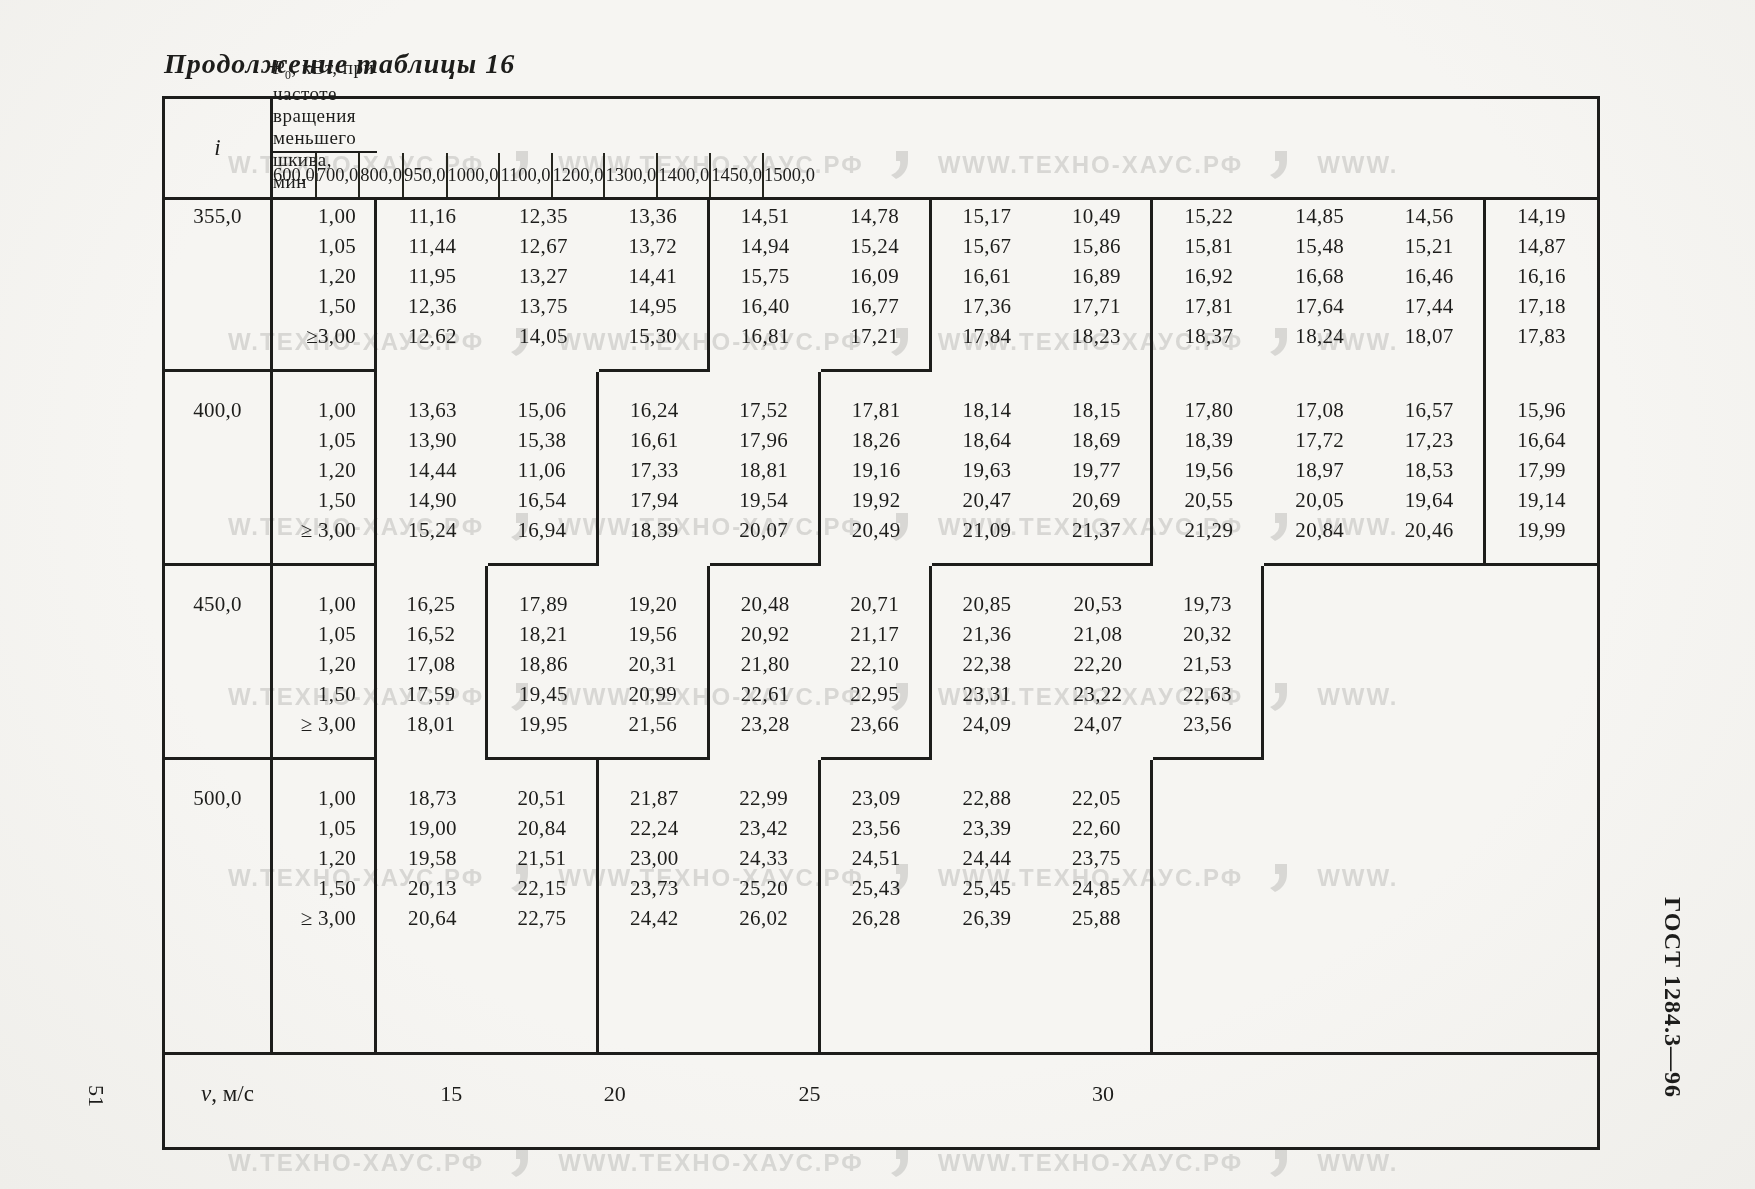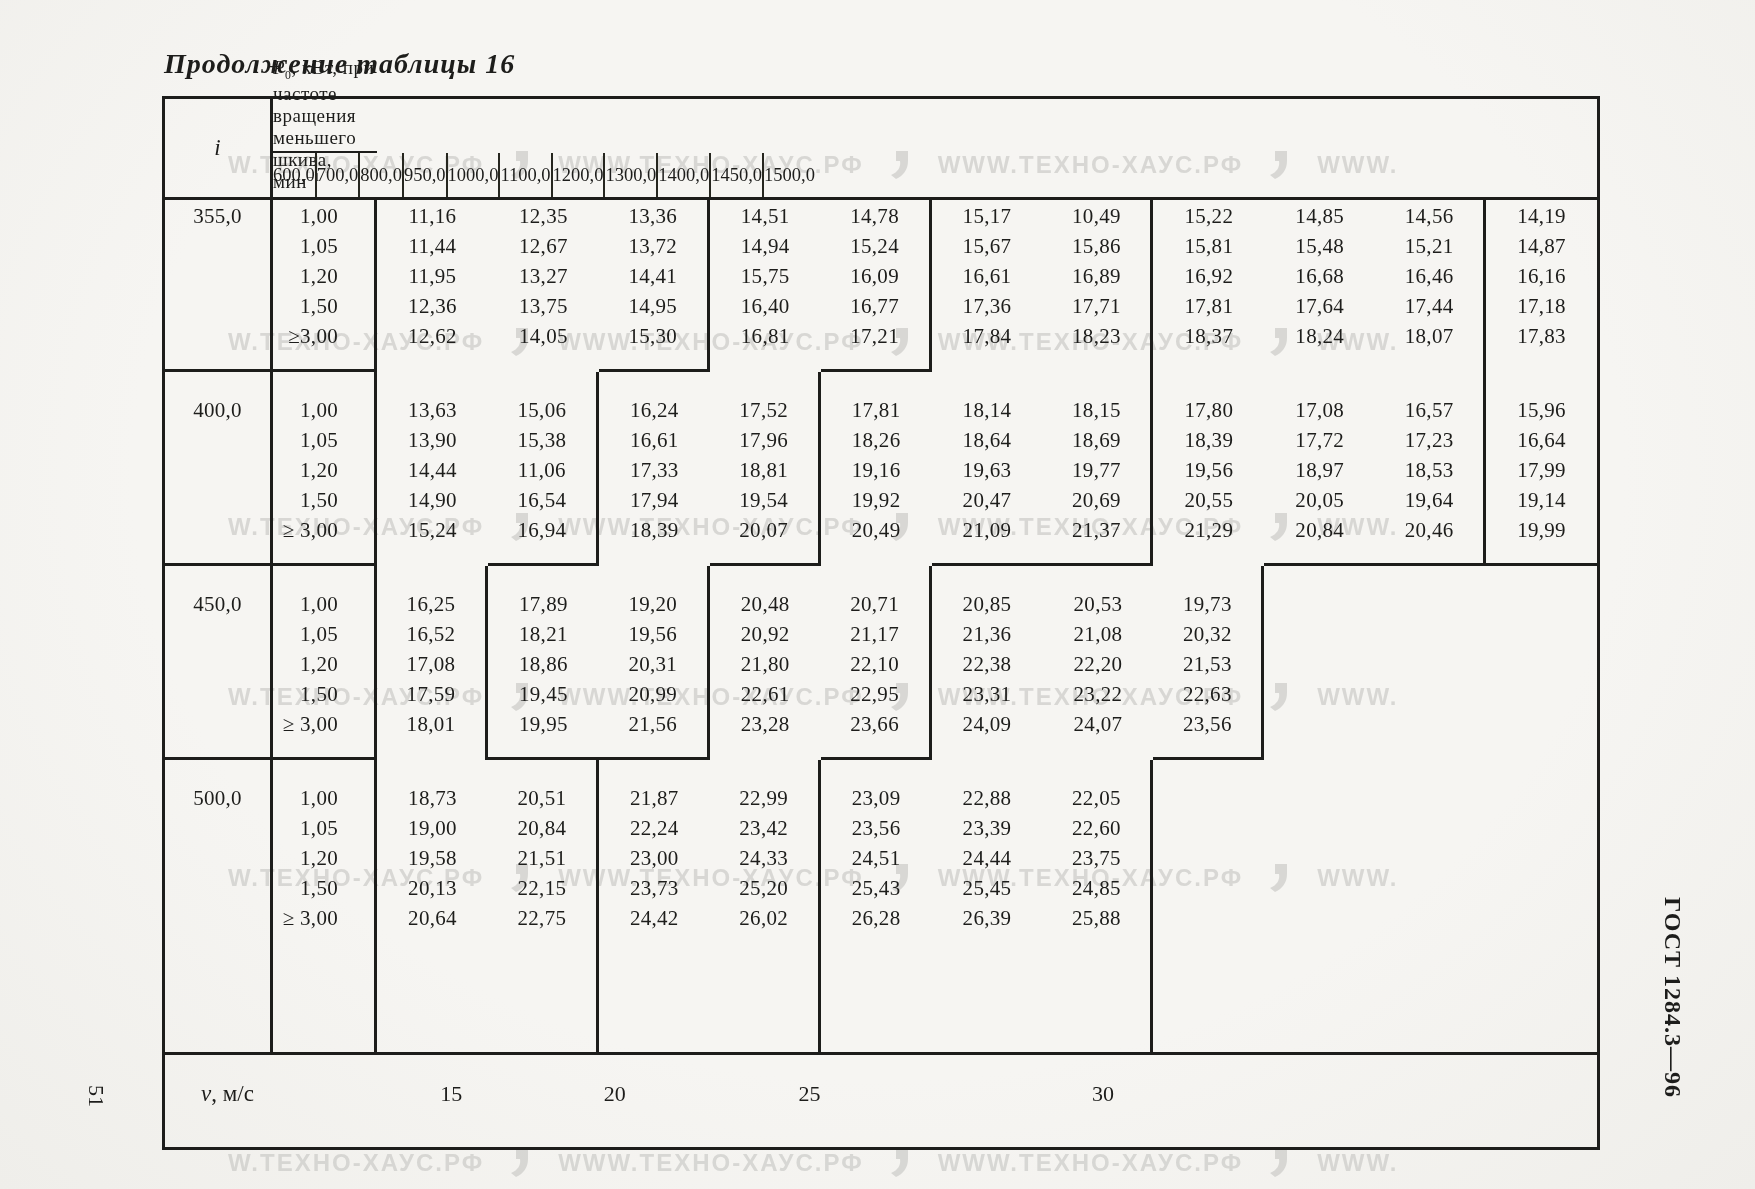"1,00" .icell { padding-right: 36px -> 18px }
